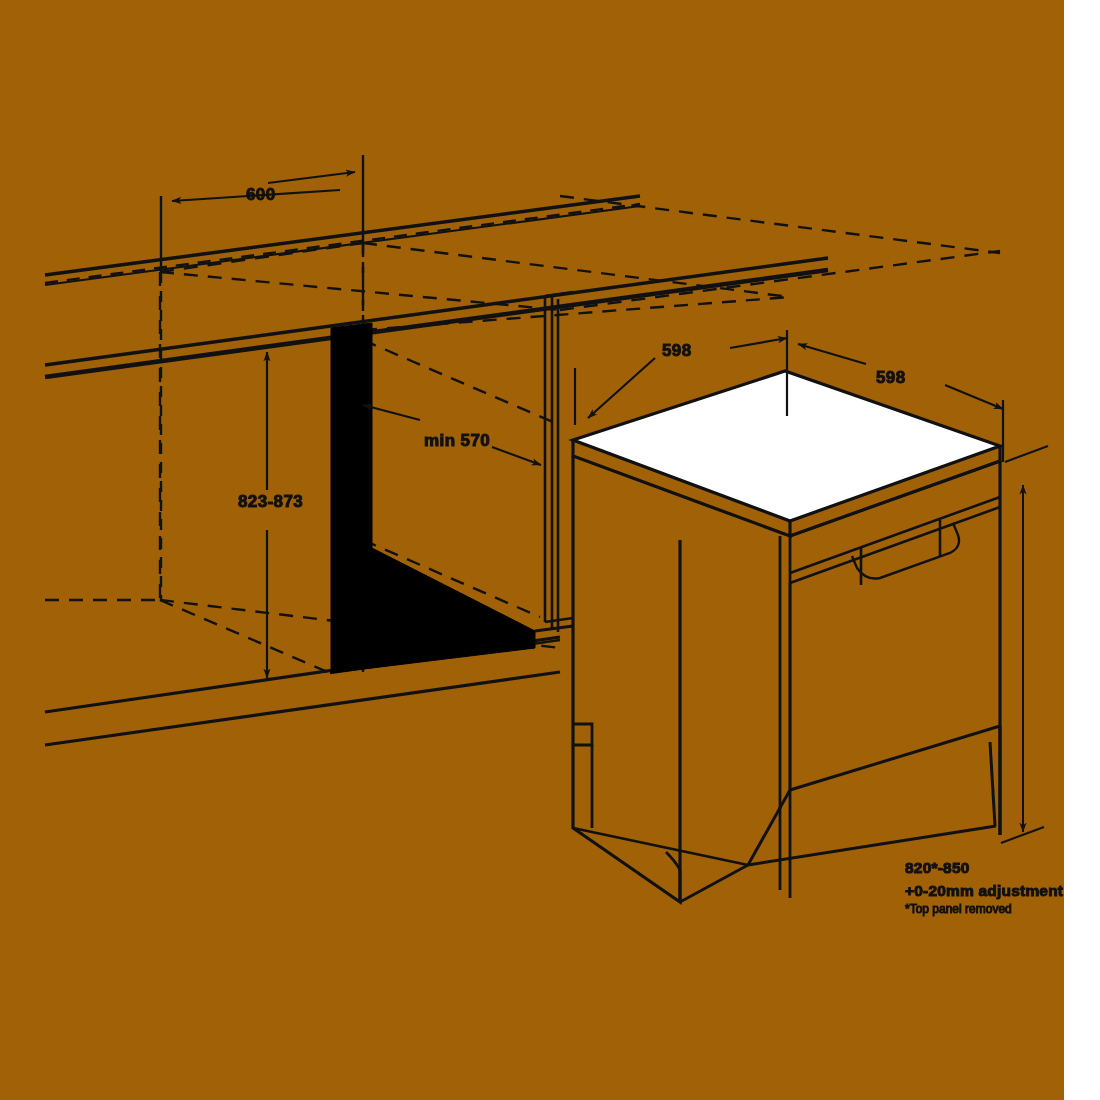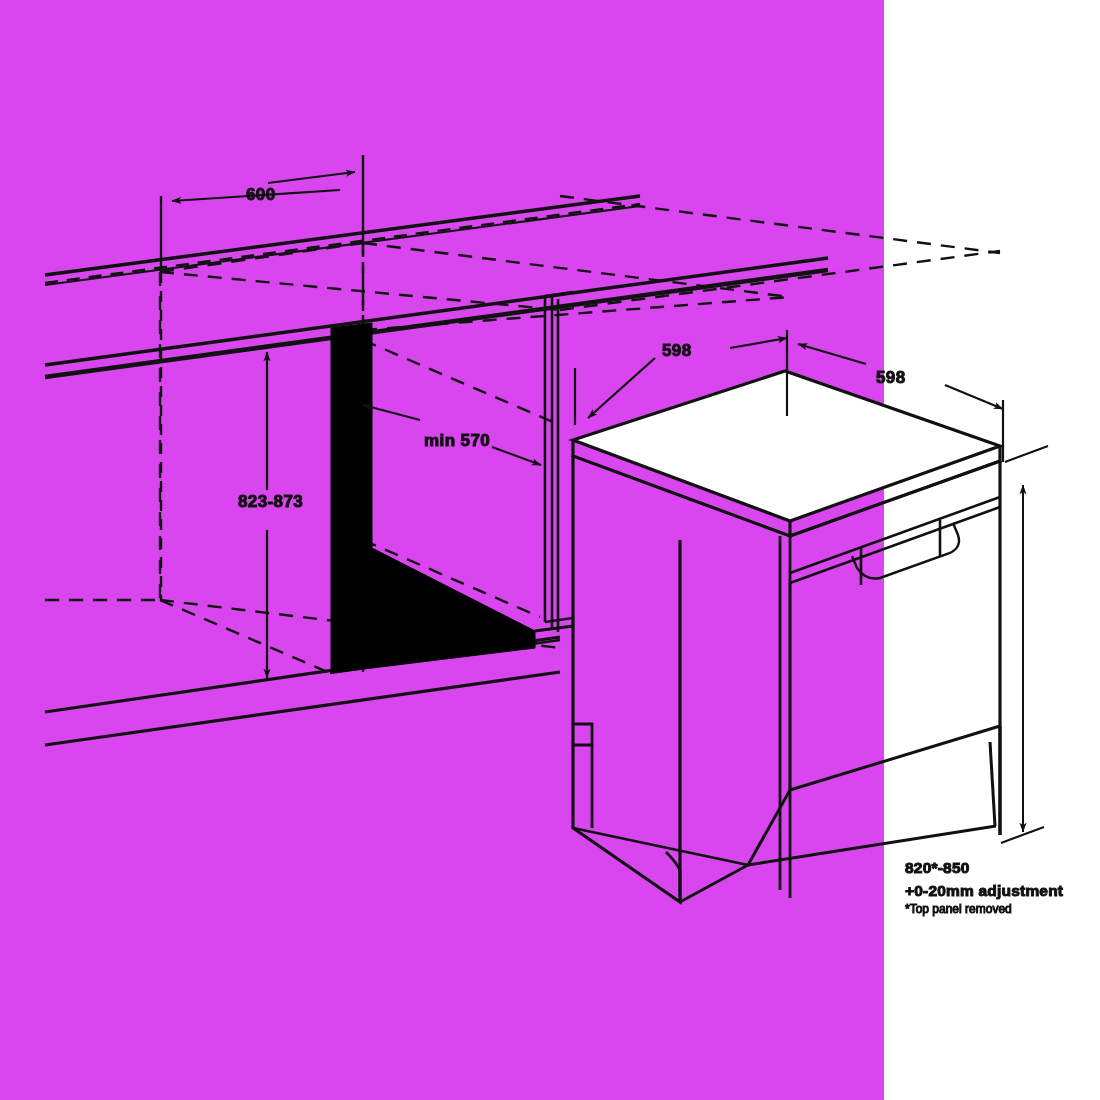"600" #diagram-root { background: #d946ef -> #a16207; width: 884px -> 1064px }
